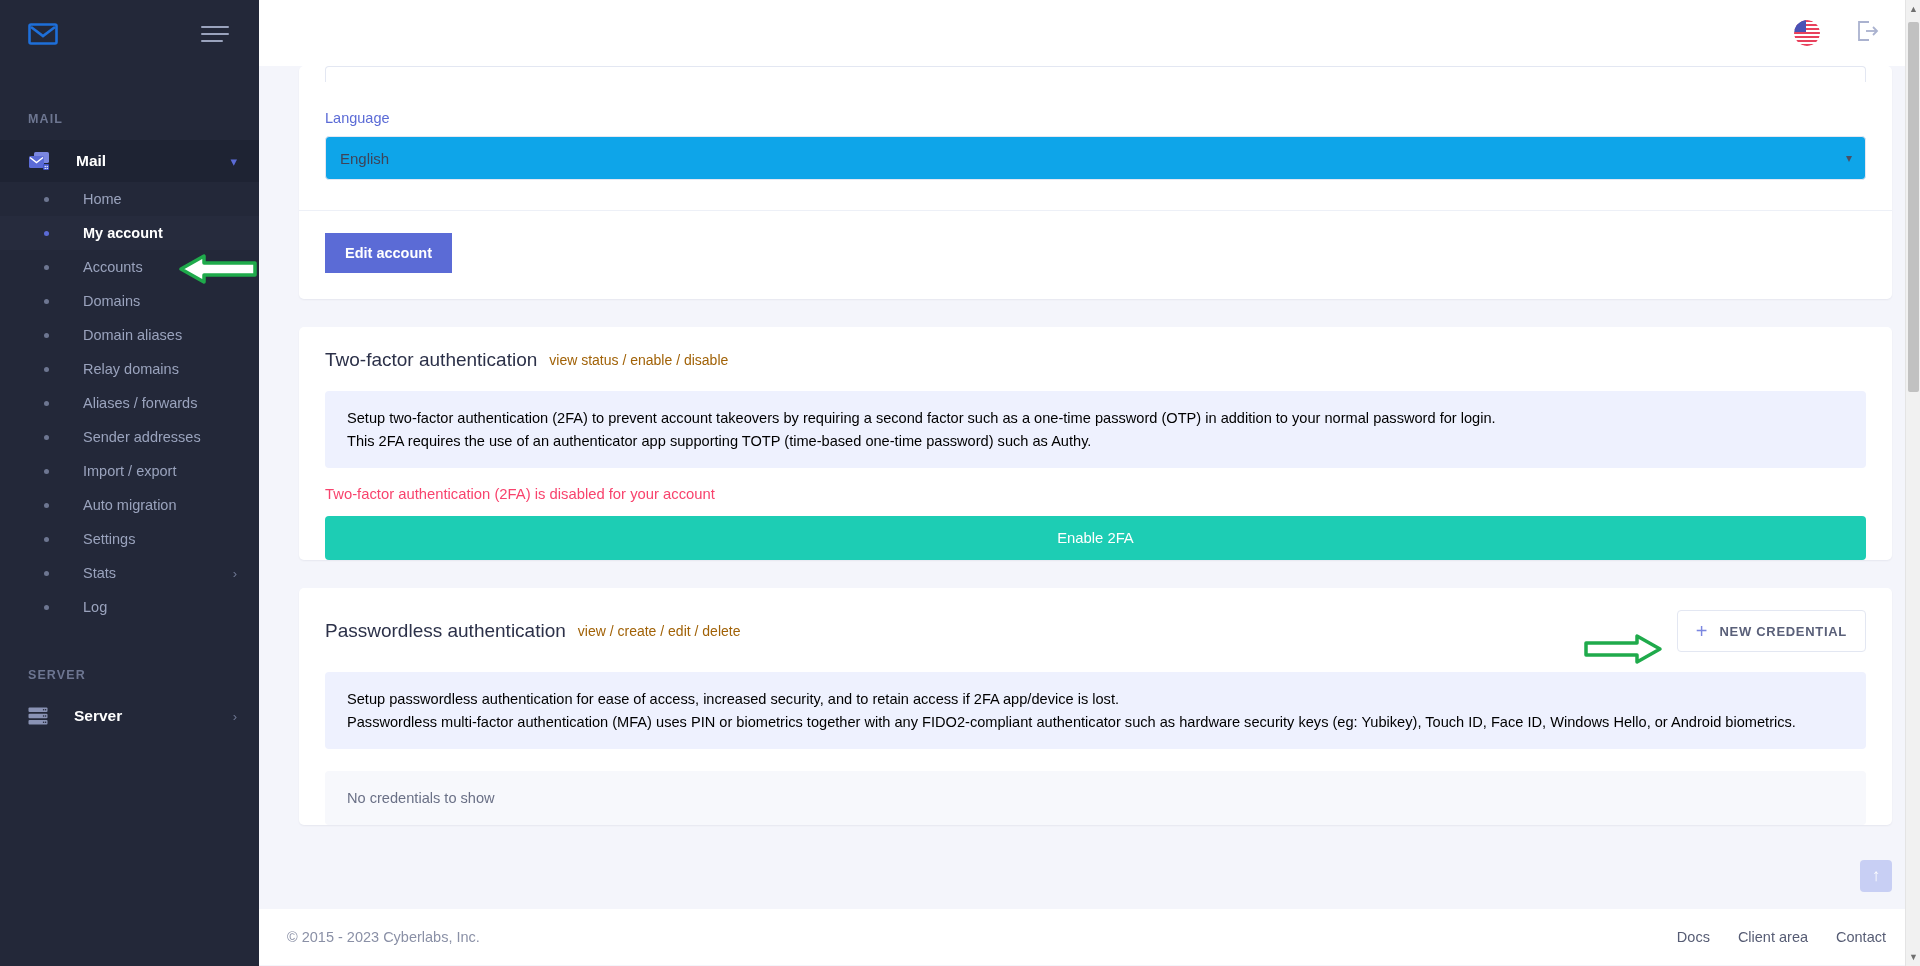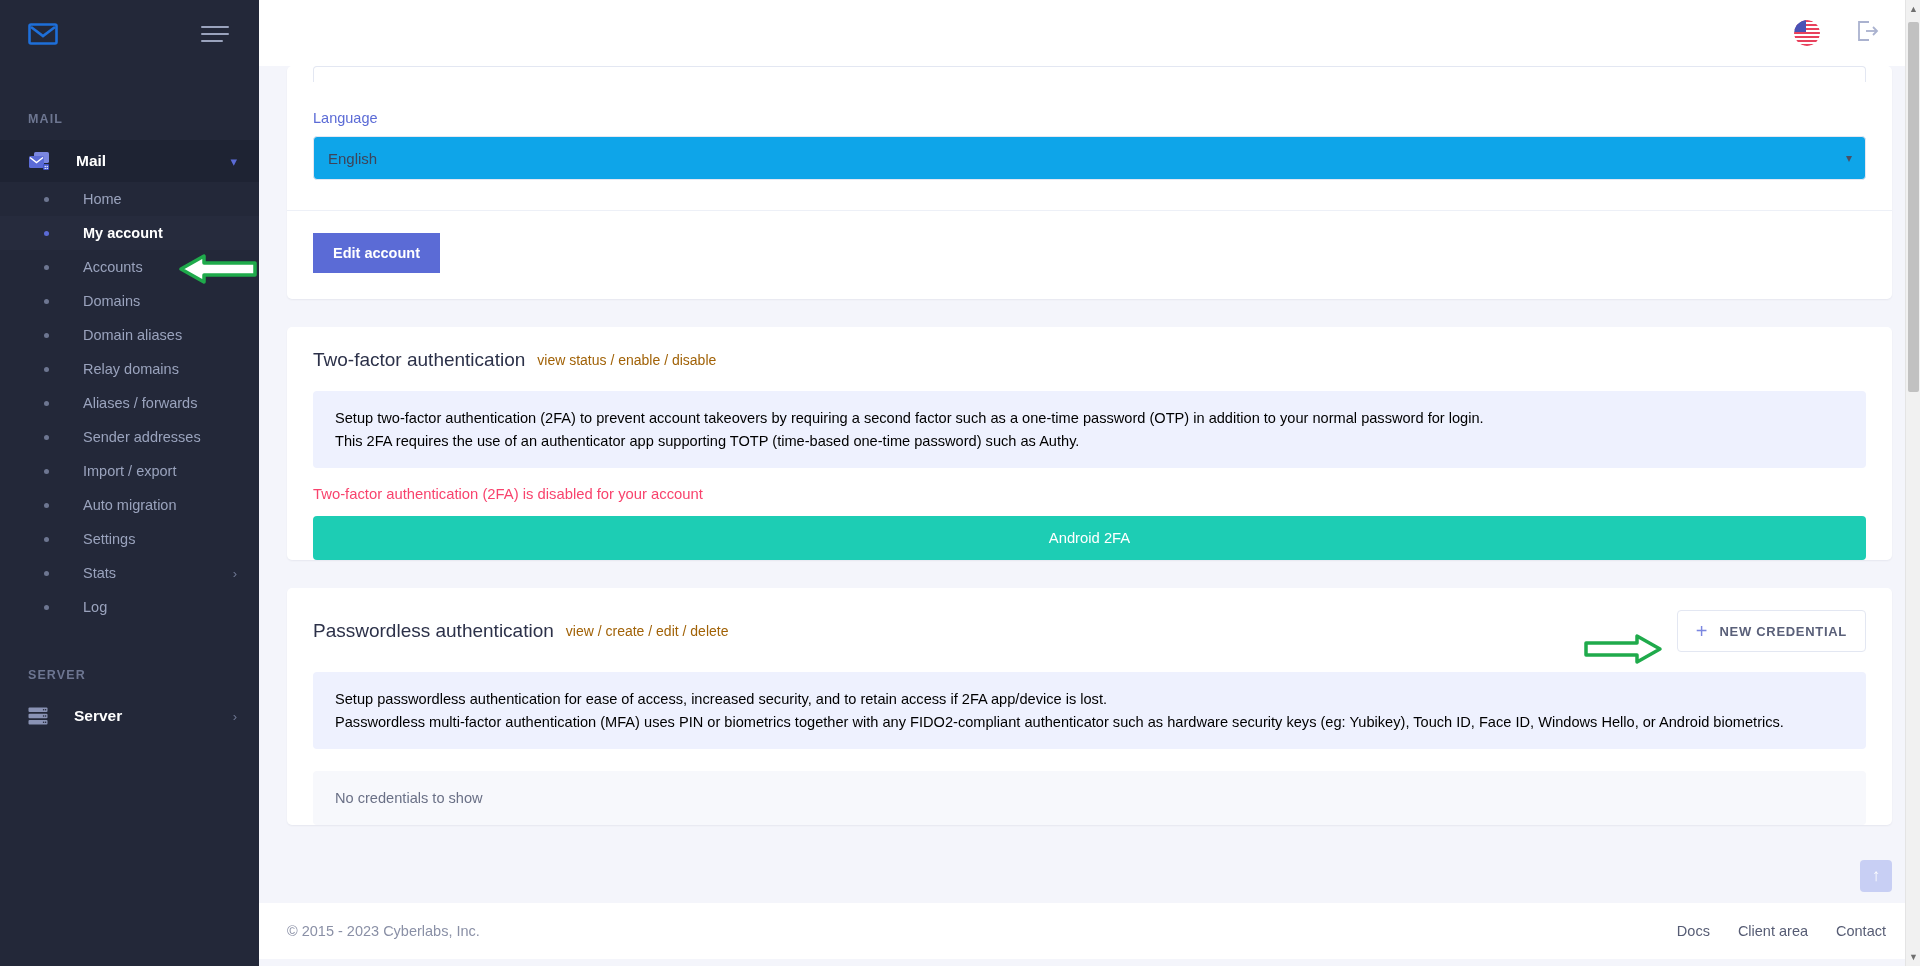"Language" .content { padding: 0 28px 0 28px -> 0 28px 0 40px }
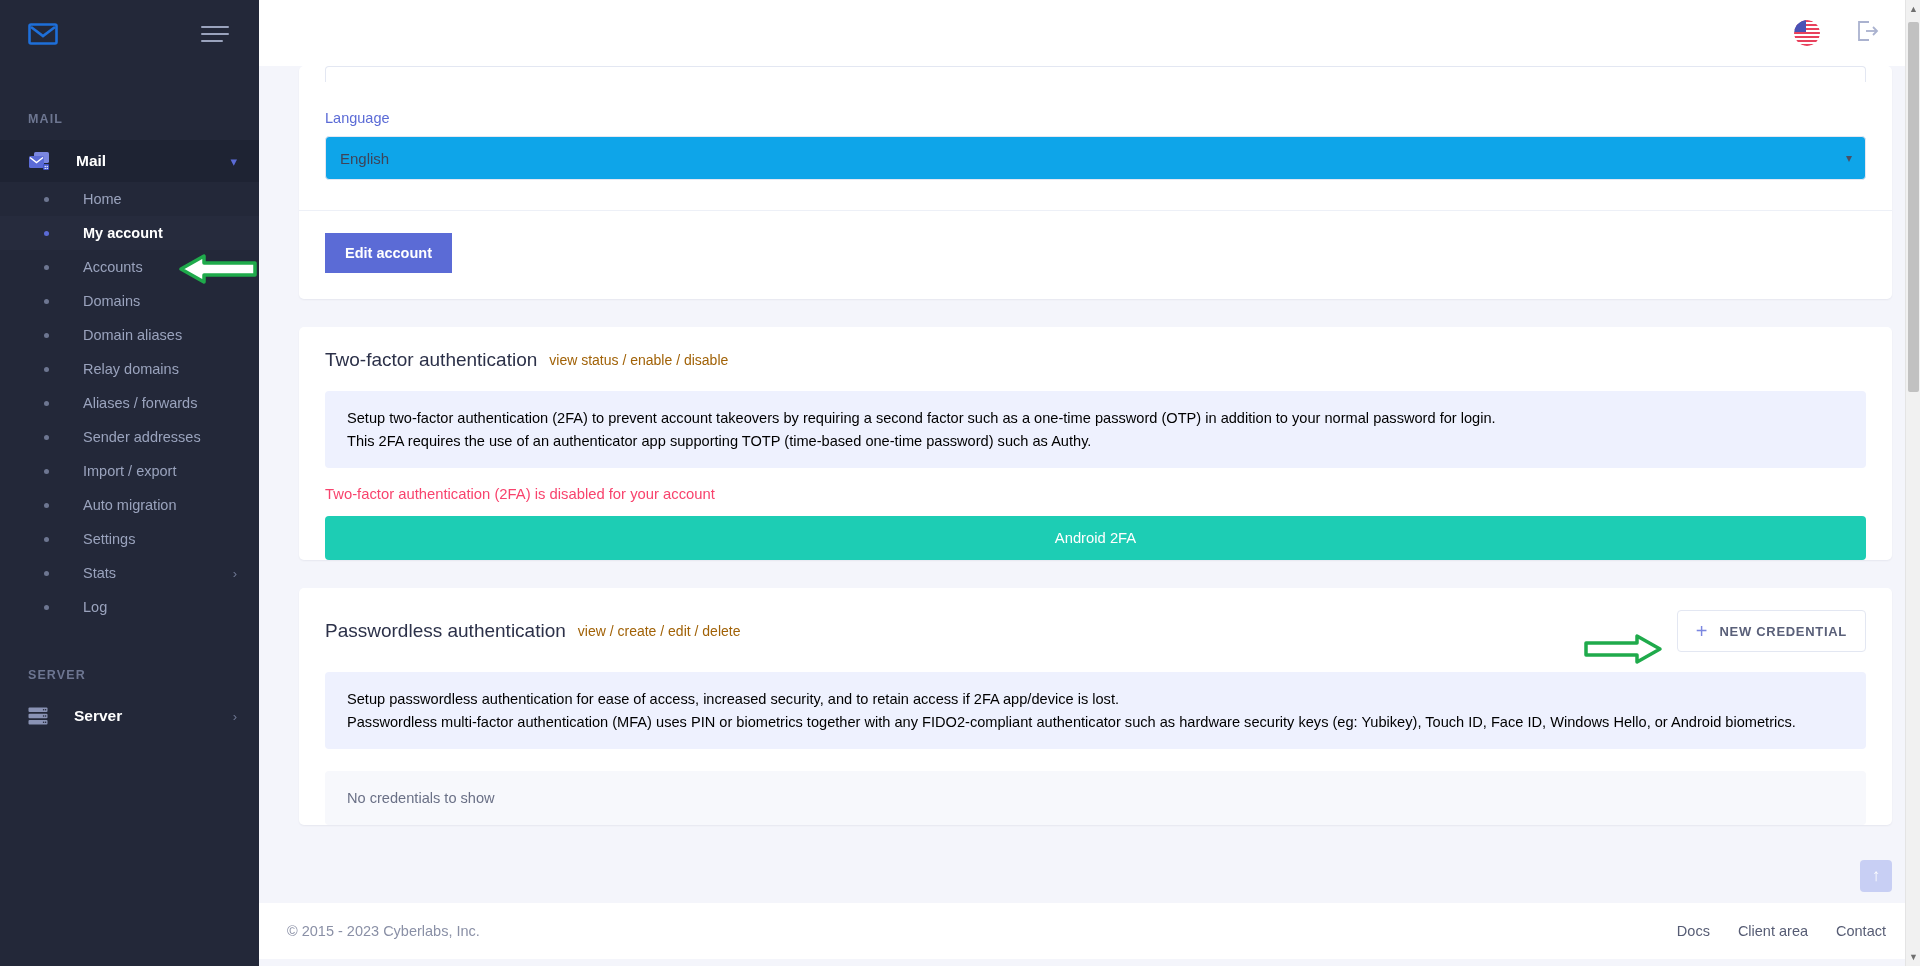"Android 2FA" button.btn-teal { text: Android -> Enable }
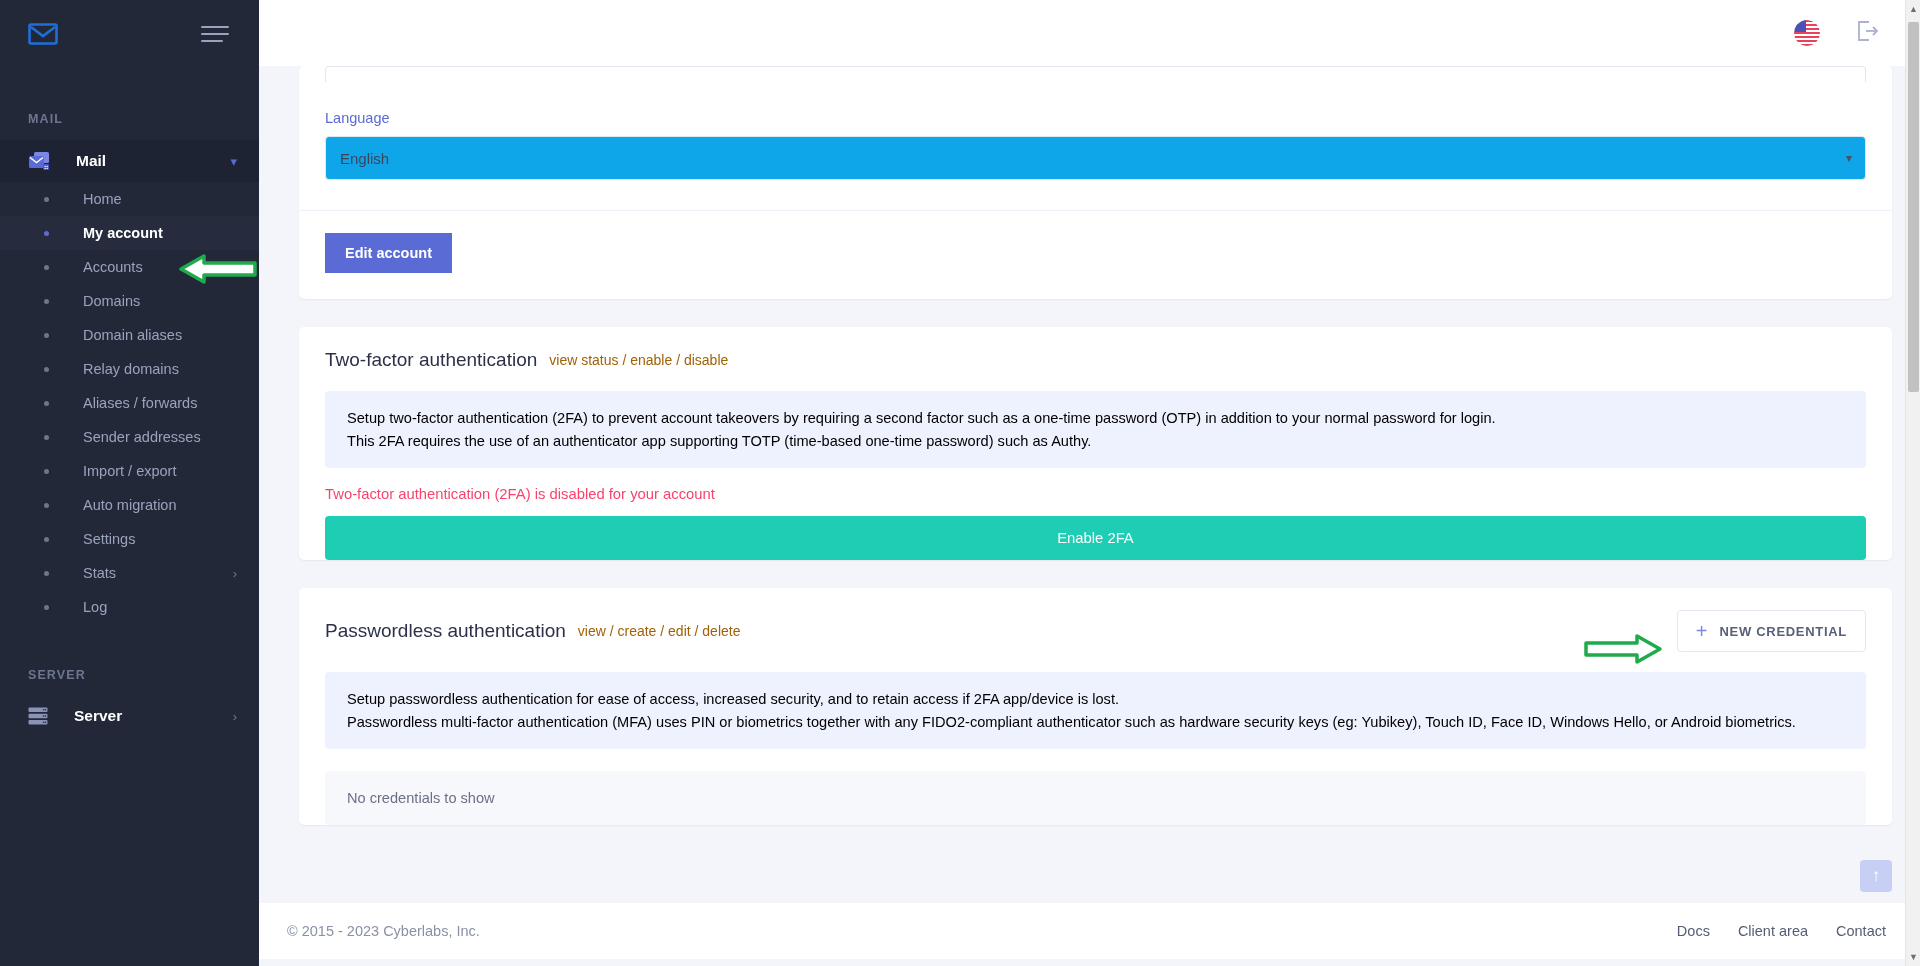"© 2015 - 2023 Cyberlabs," .footer { bottom: 7px -> 1px }
